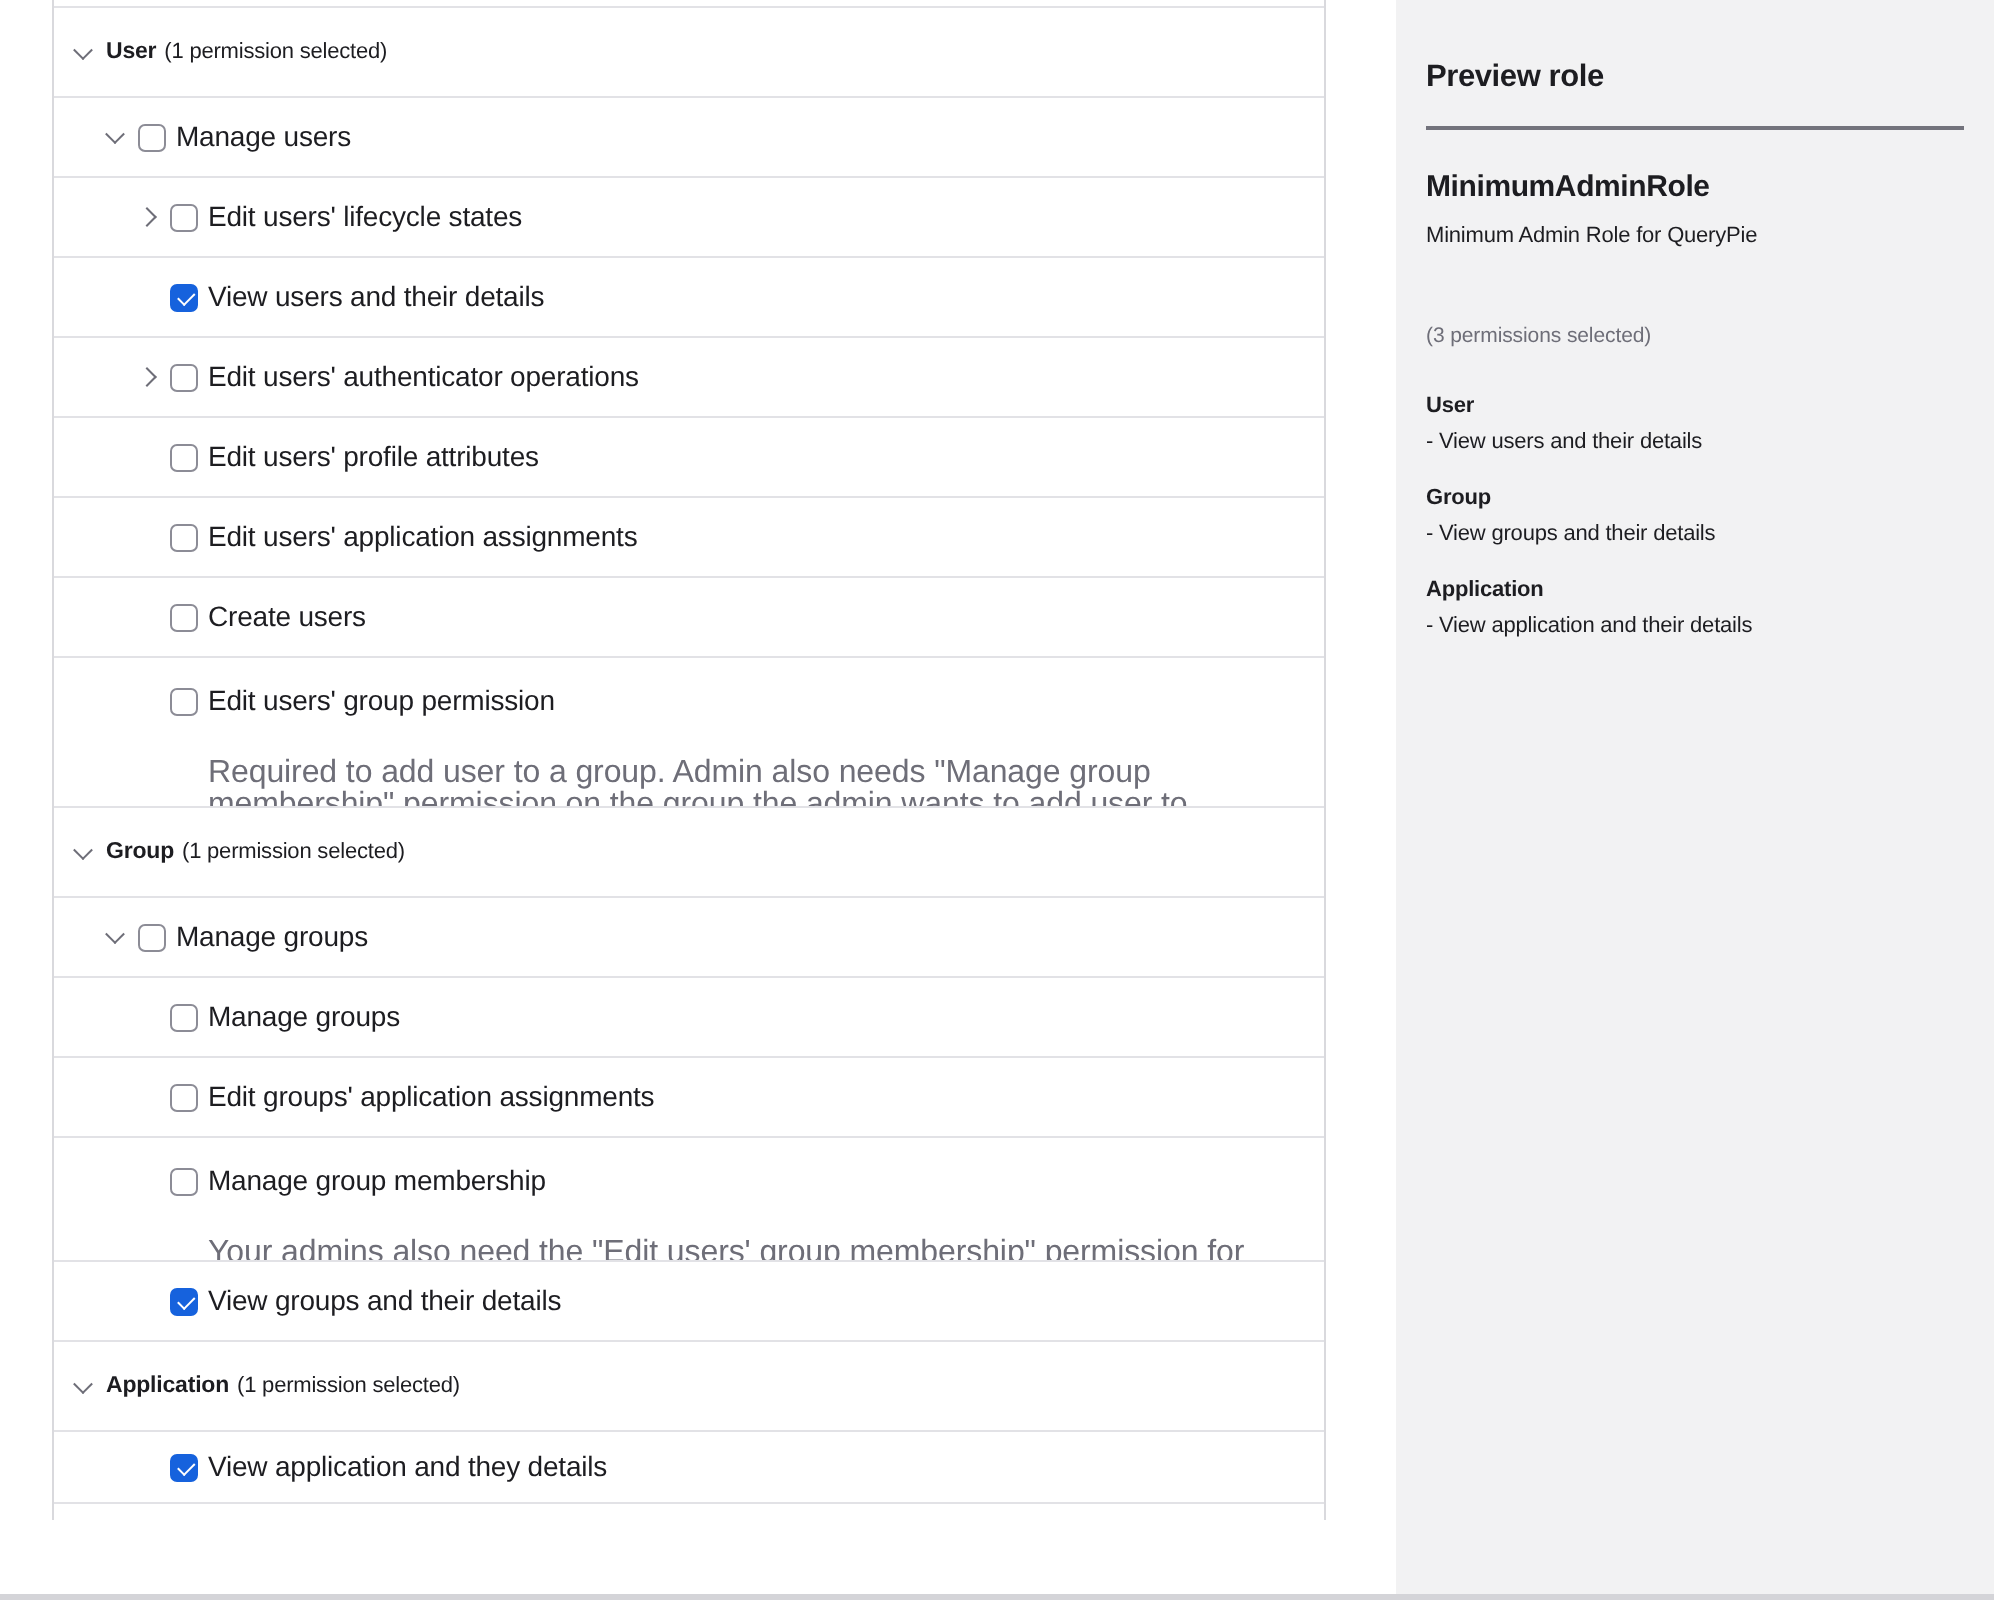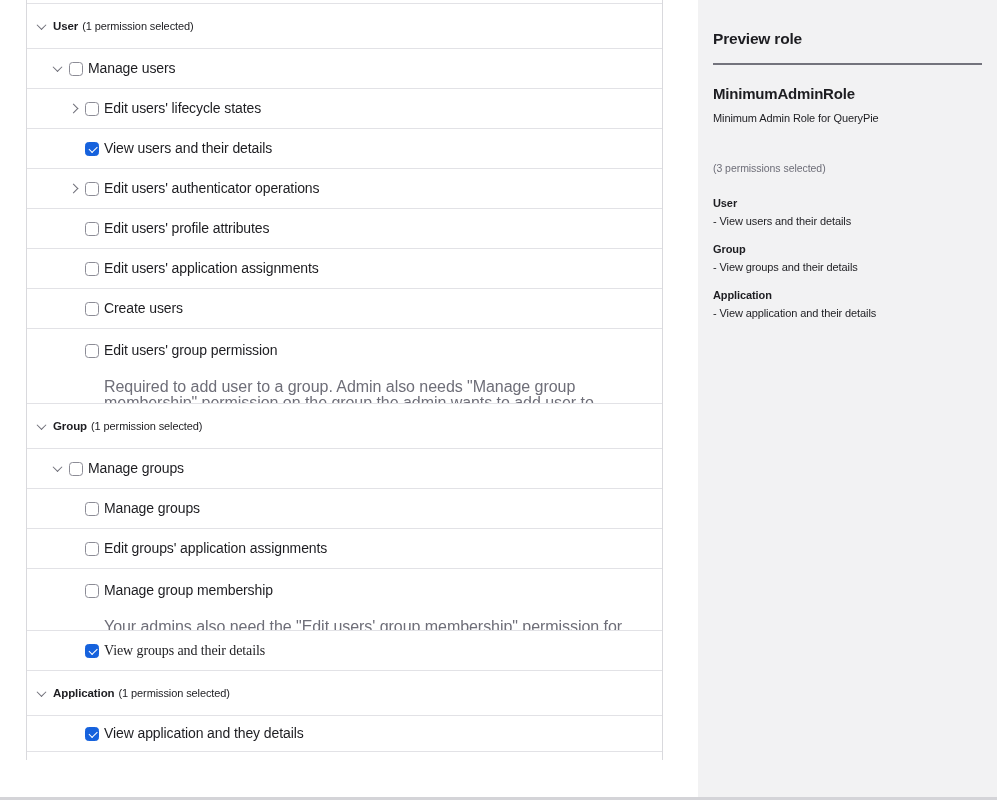"View groups and their details" div.line { font-family: Liberation Serif, serif -> none }
